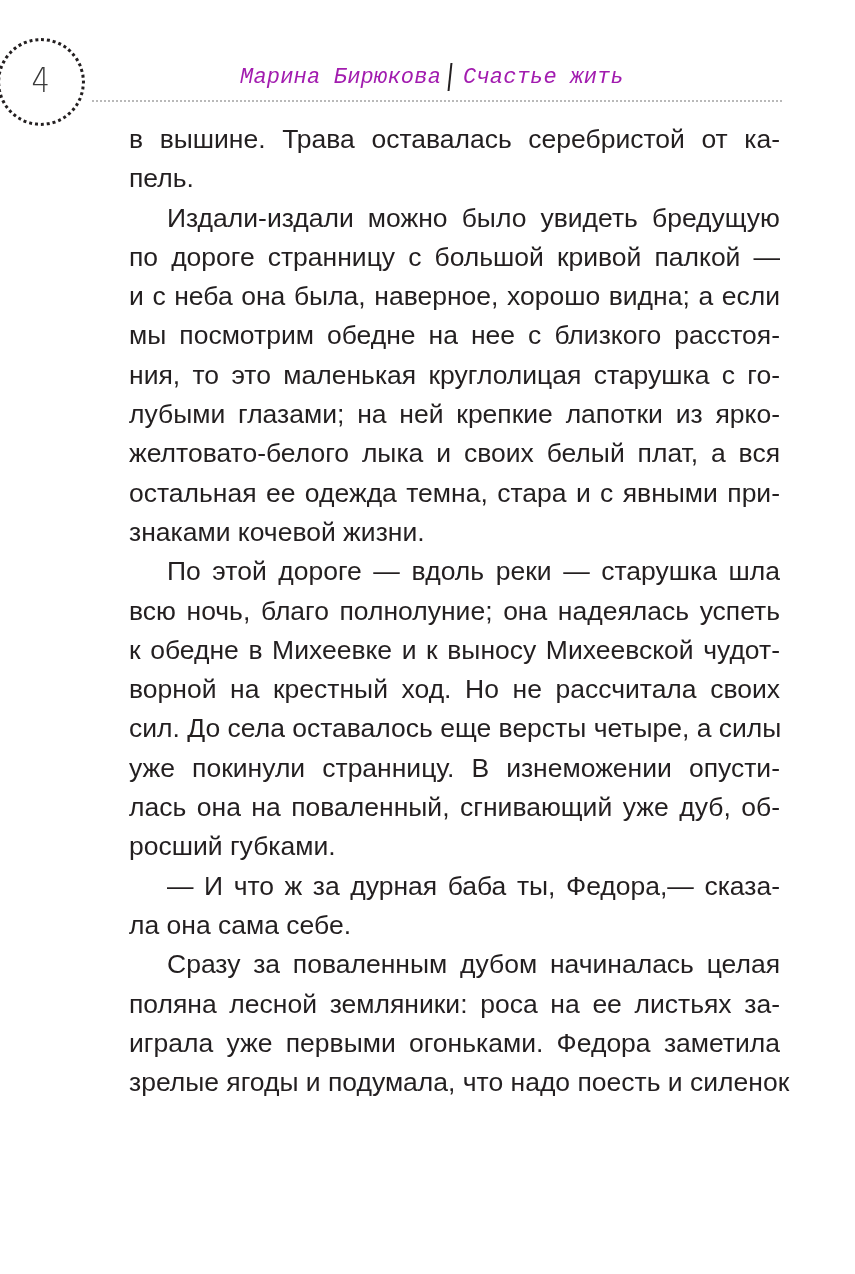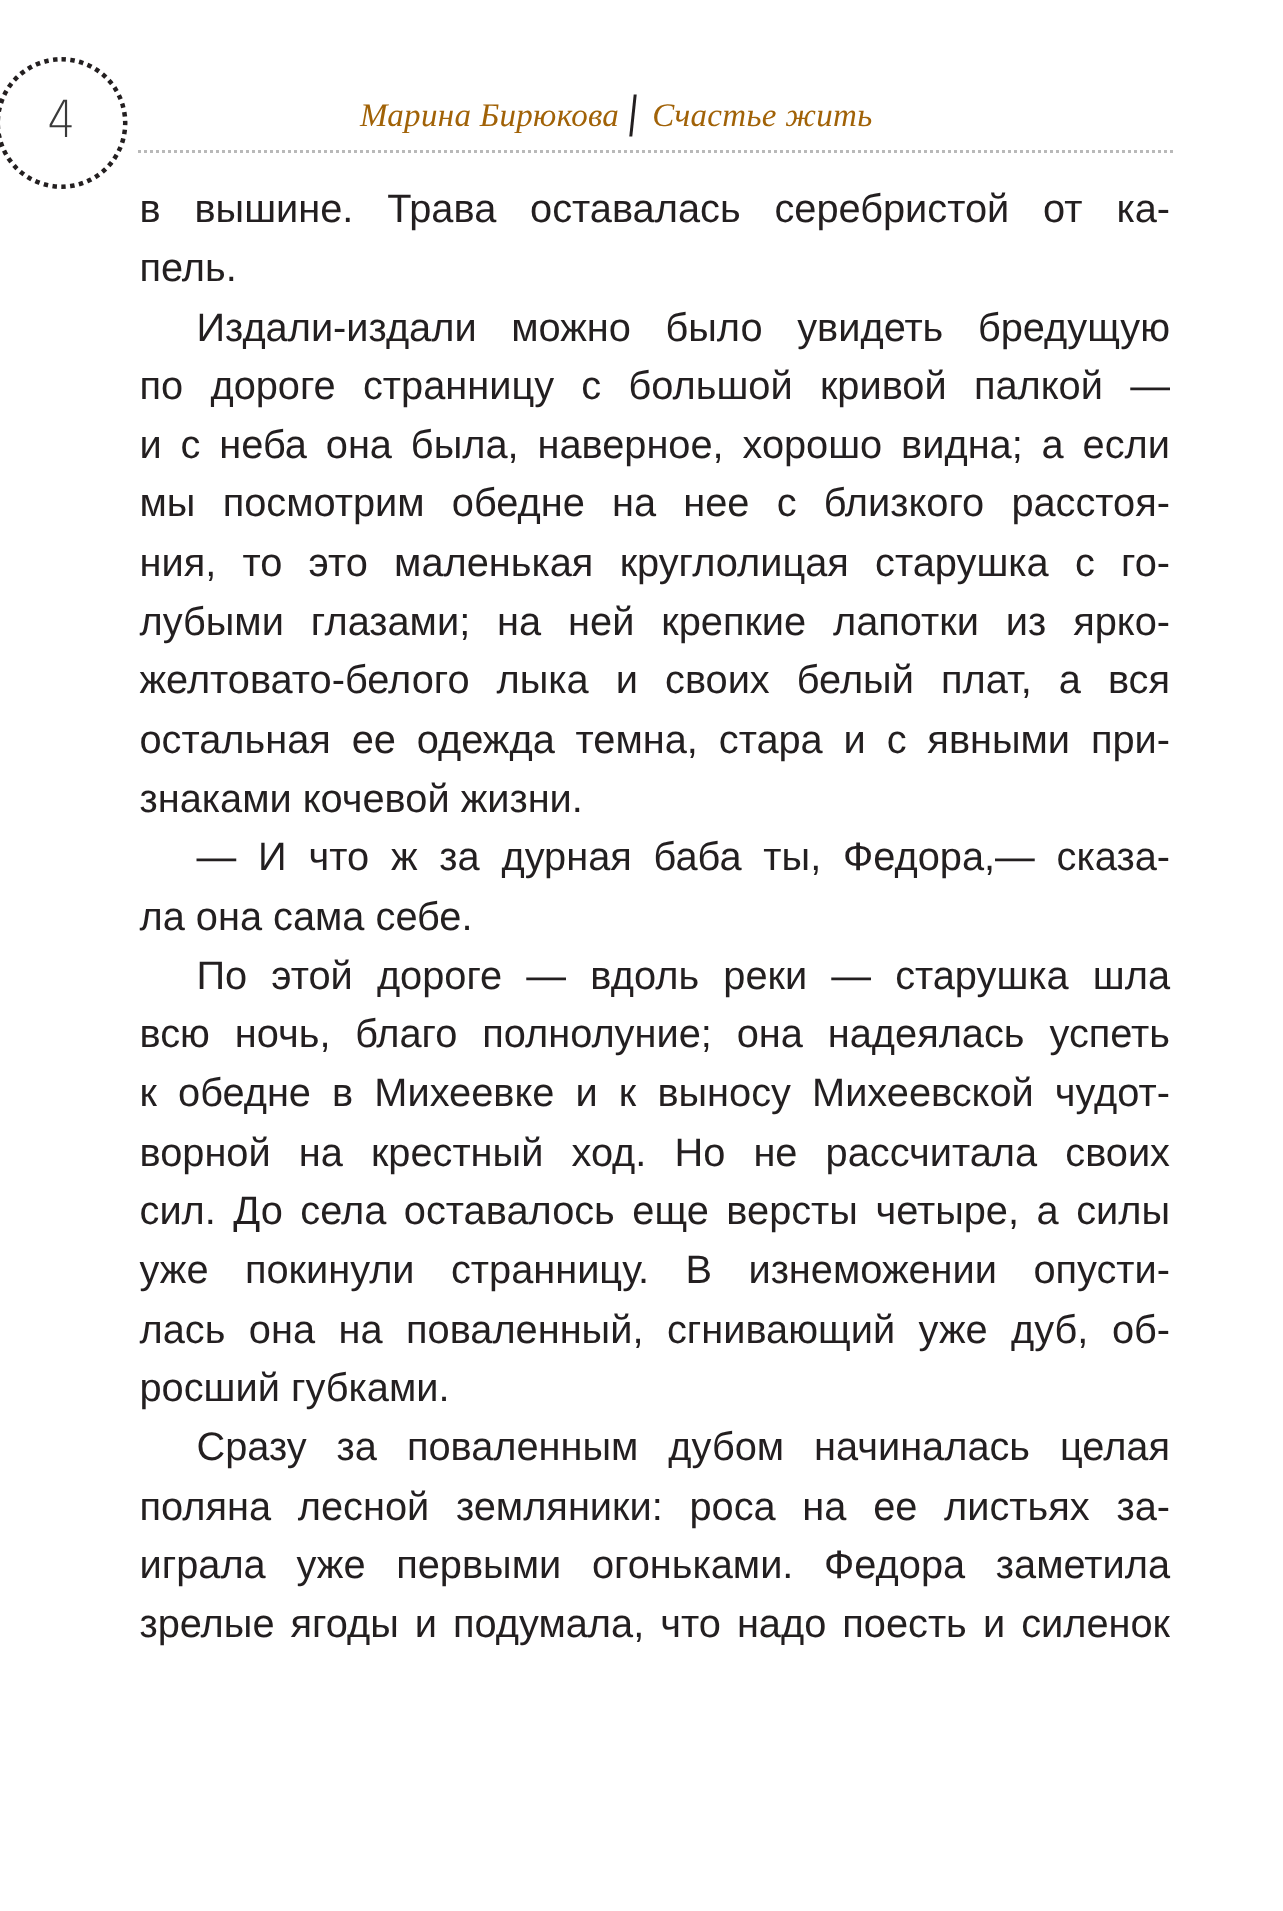"Марина Бирюкова" .running-head { color: #a16207 -> #a21caf; font-family: Liberation Serif, serif -> Liberation Mono, monospace }
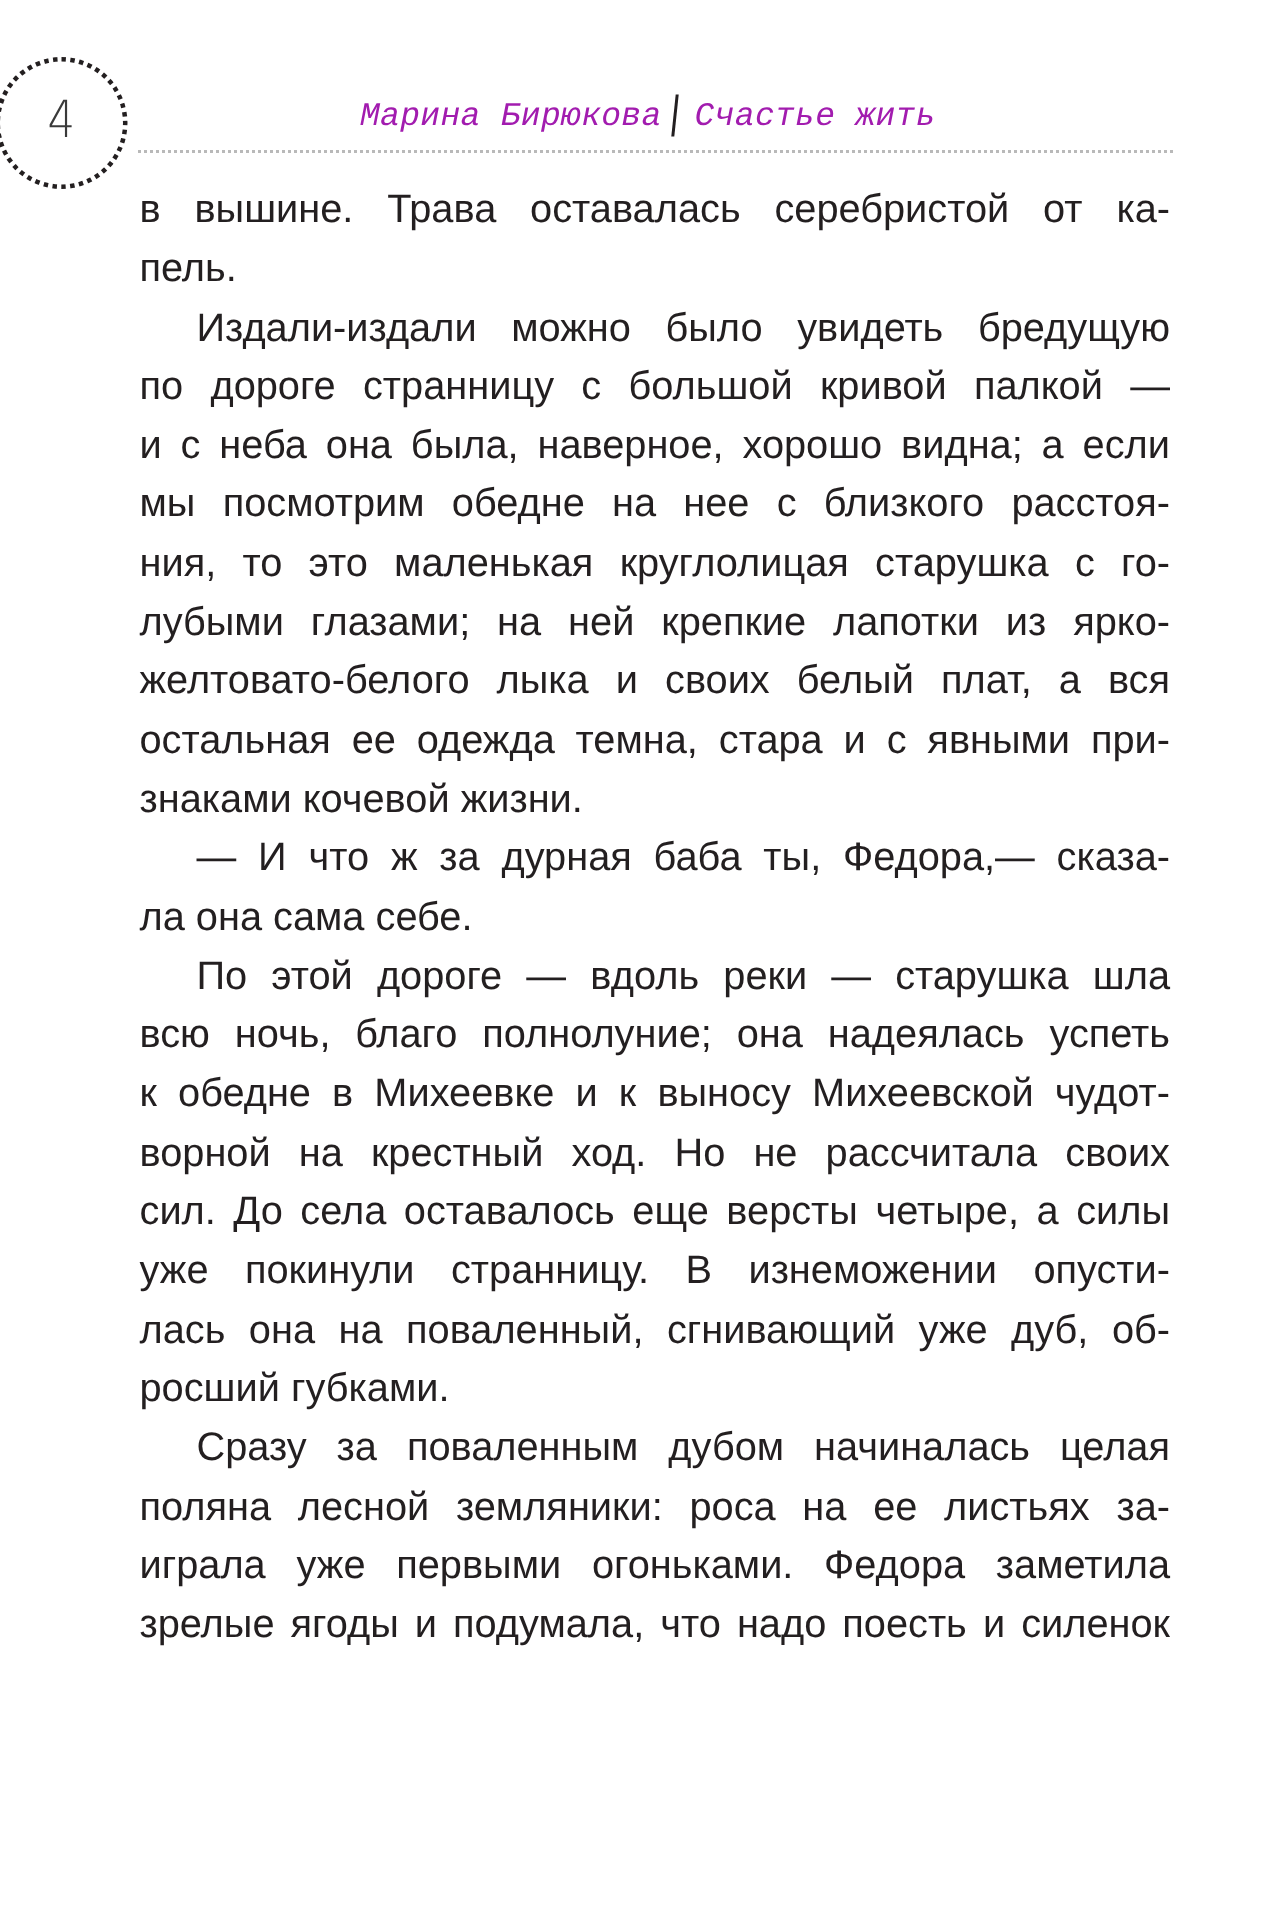"в вышине. Трава оставалась серебристой" .line { margin-left: none -> 36px }
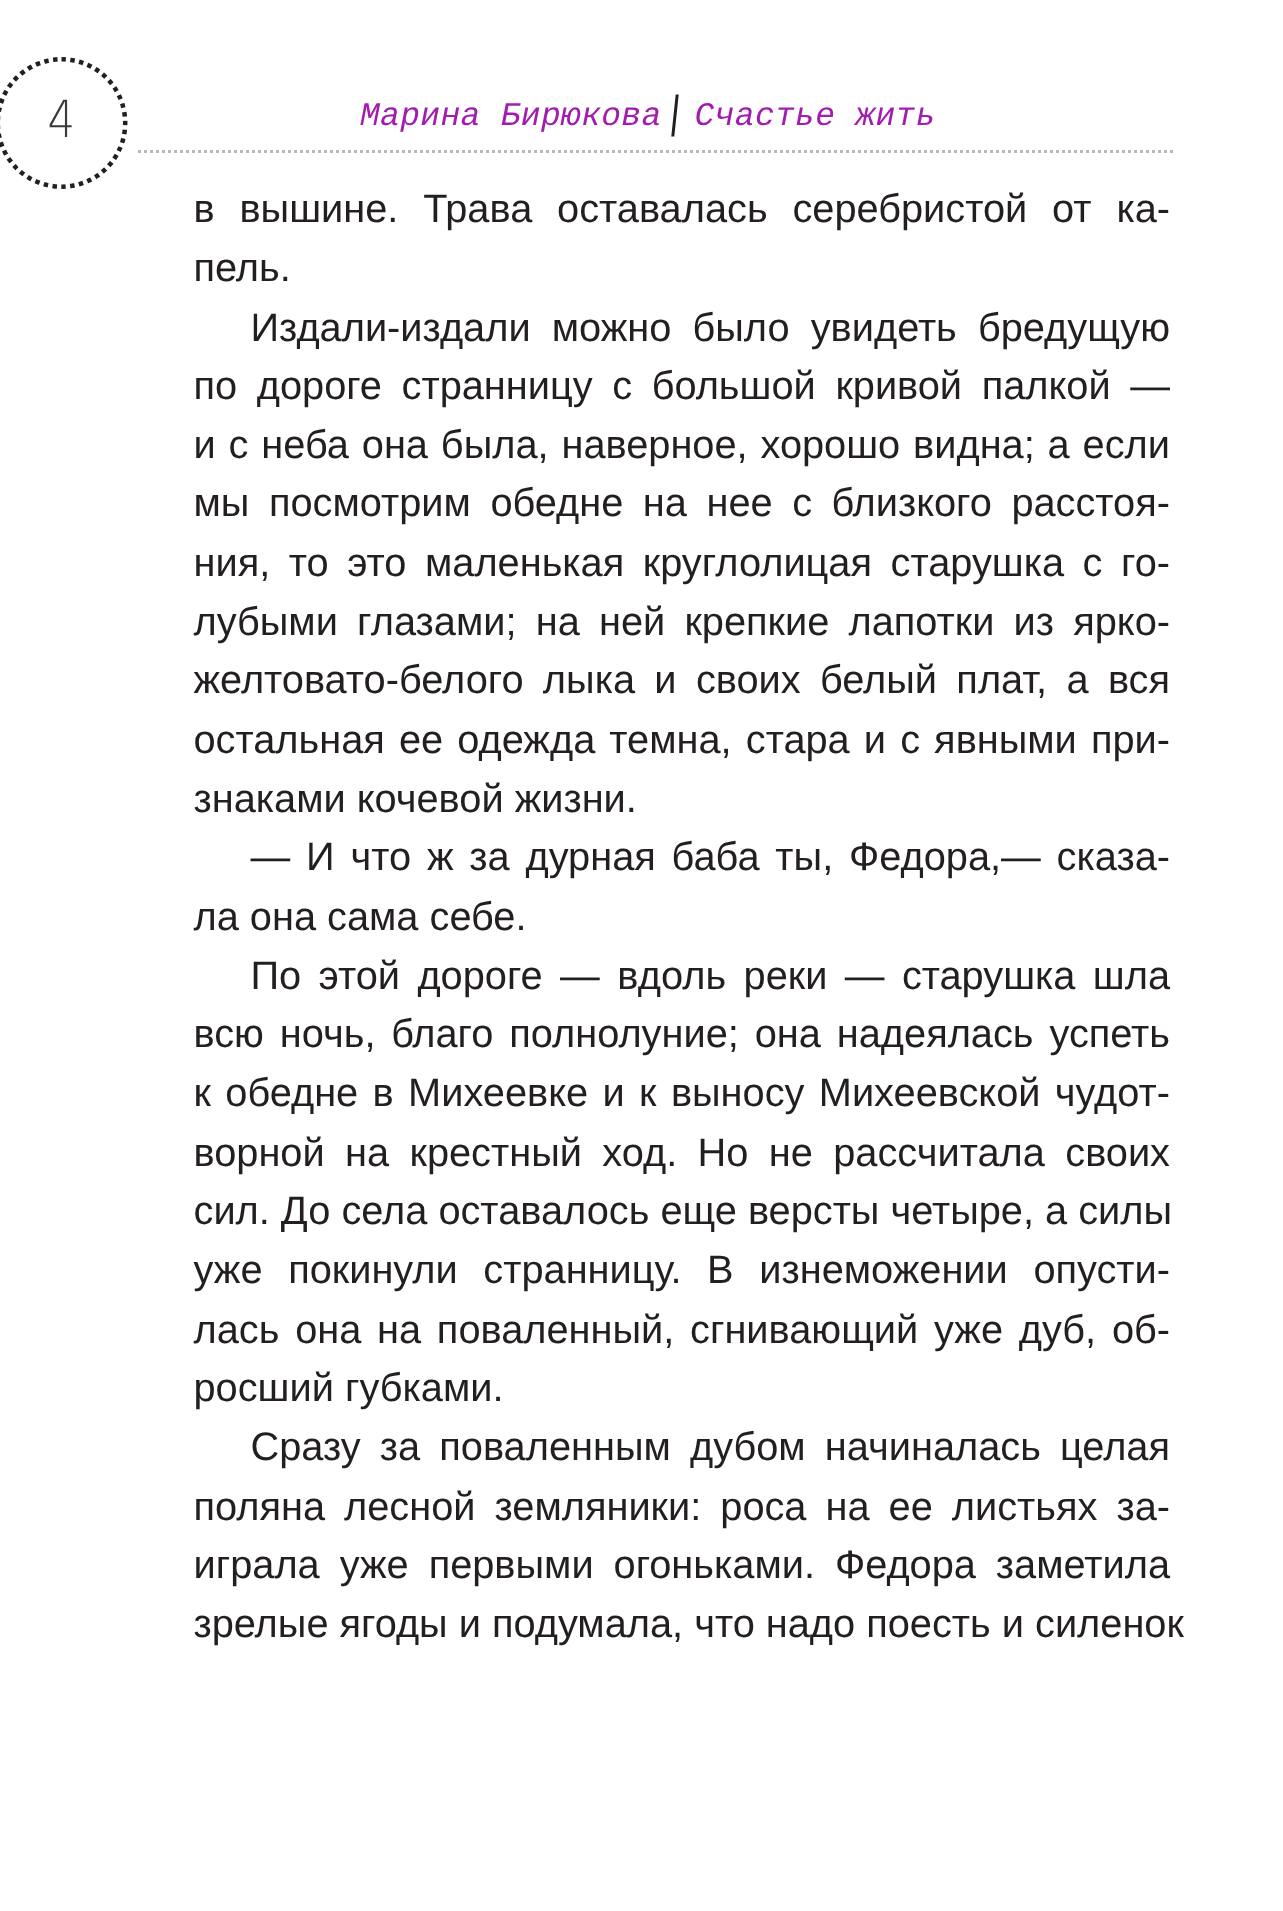"— И что ж за" div { order: before "По этой дороге — вдоль" -> after "По этой дороге — вдоль" }
